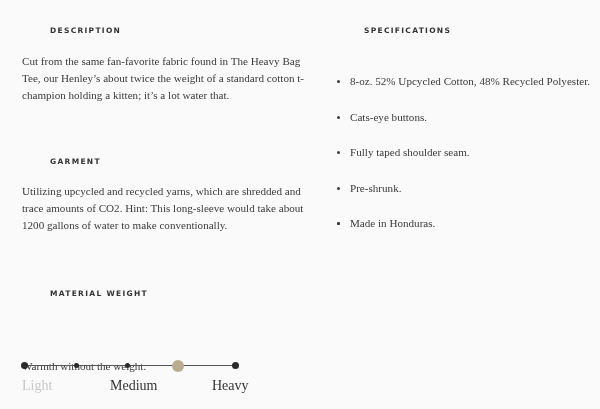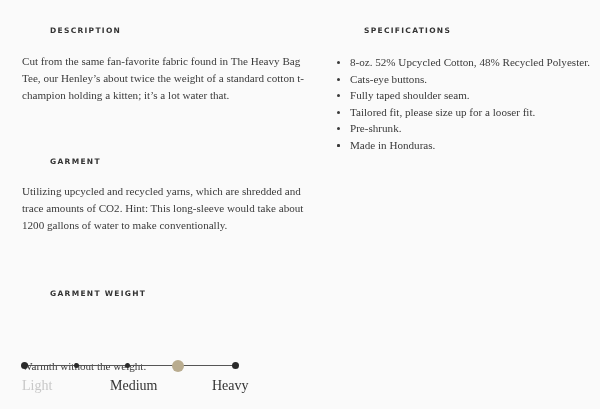"8-oz. 52% Upcycled Cotton, 48%" ul.specs li { margin-top: none -> 19px }
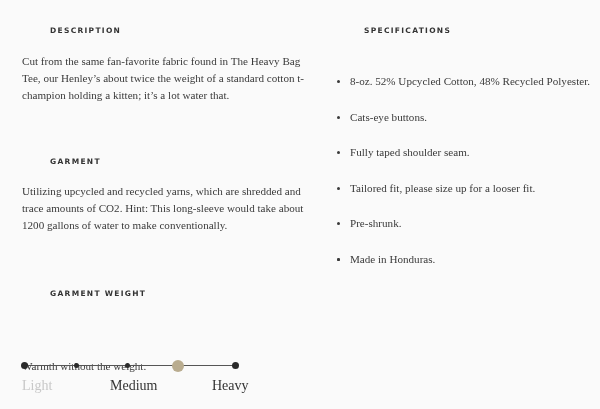"Tailored fit, please size up" li { html: <li><span></span><span>Tailored fit, please size up for a looser fit.</span></li> -> none }
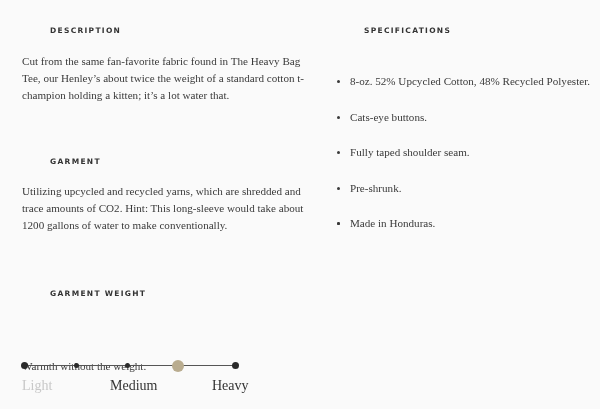"GARMENT WEIGHT" div.heading { text: GARMENT -> MATERIAL }
